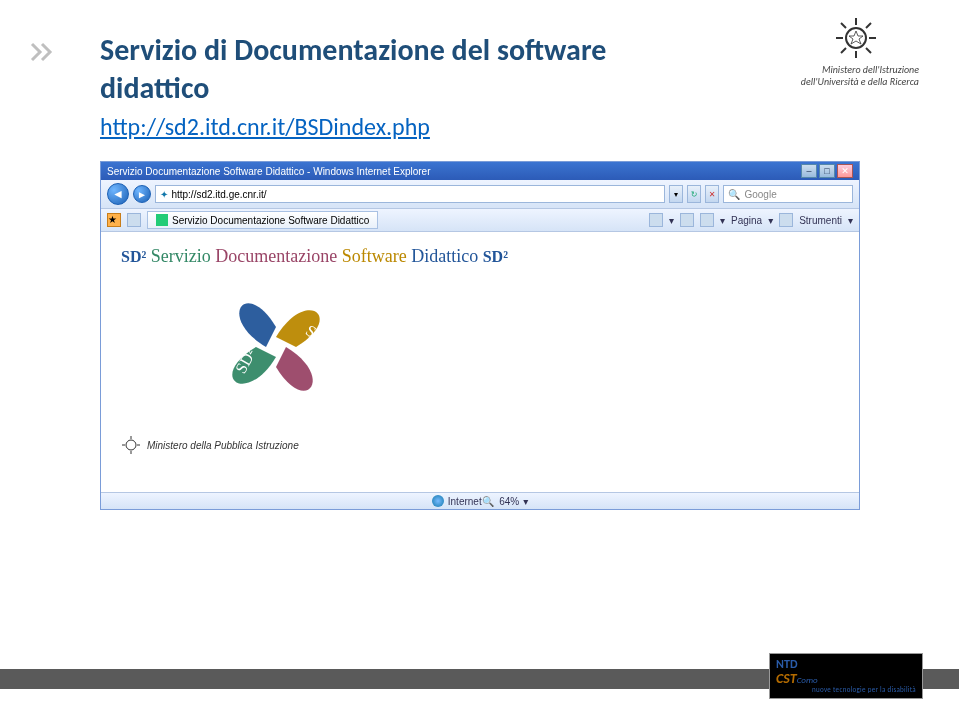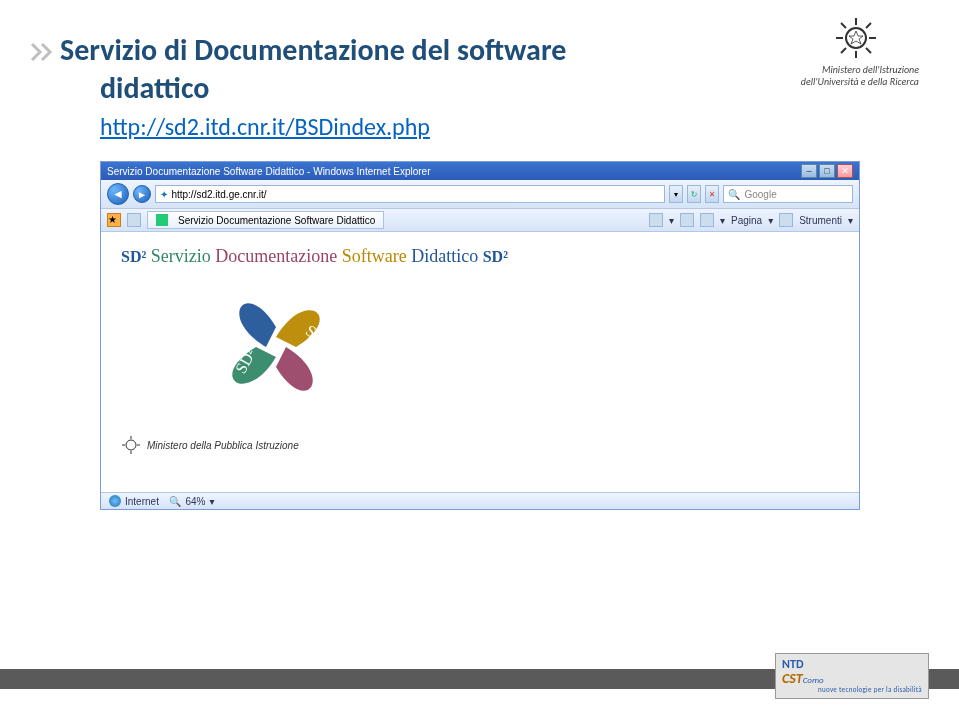"Servizio di Documentazione del software" .title { margin-left: none -> 40px }
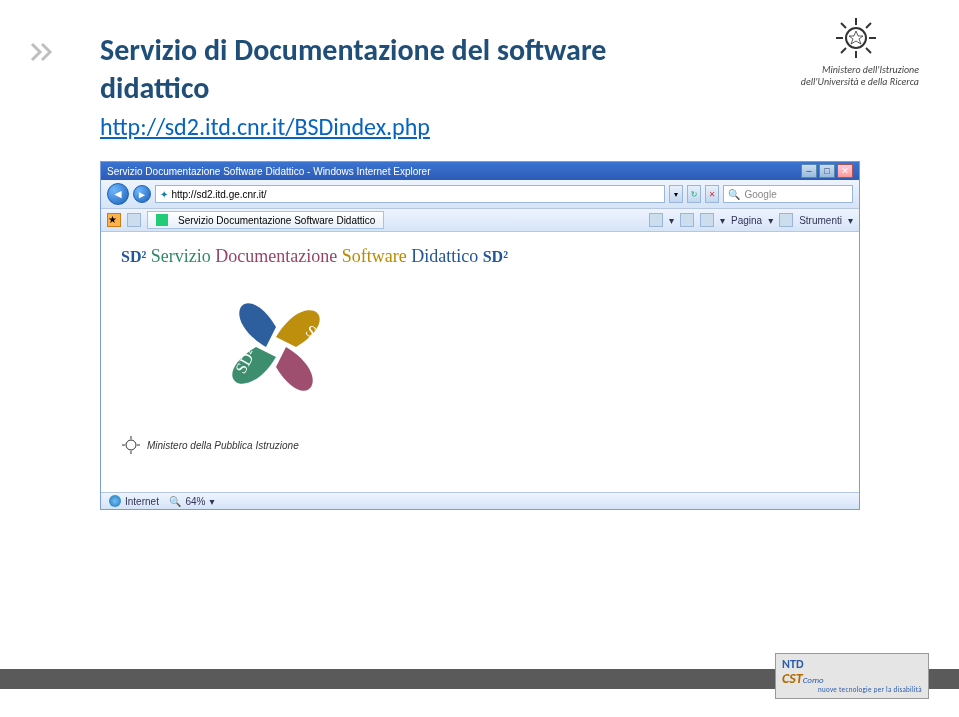"Servizio Documentazione Software Didattico" .tab { gap: 10px -> 4px }
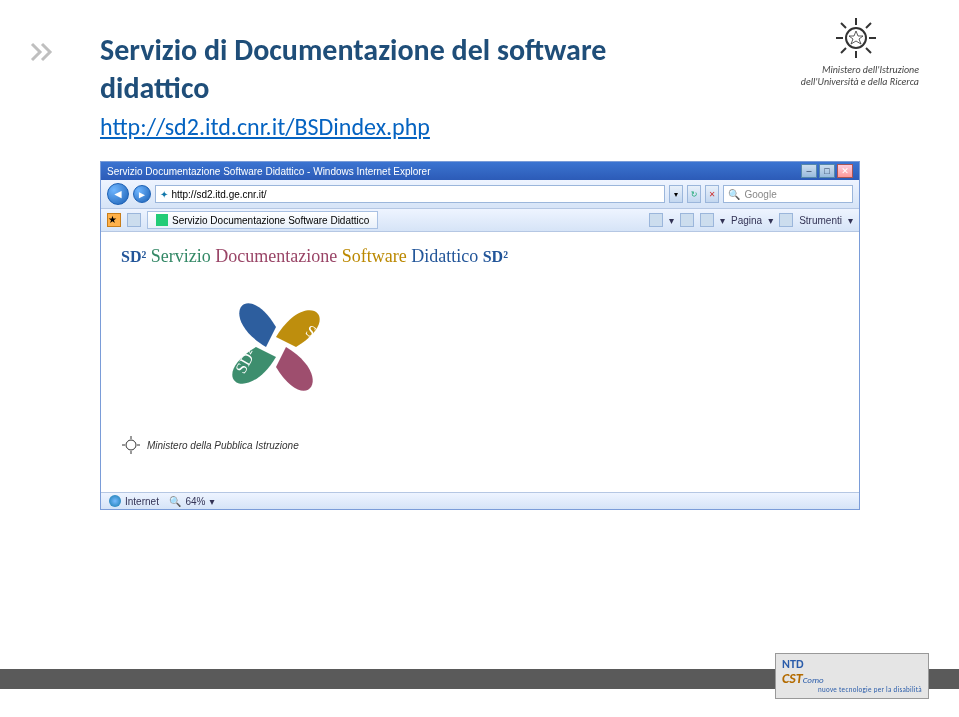"Internet" .statusbar { gap: 10px -> 1px; justify-content: flex-start -> center }
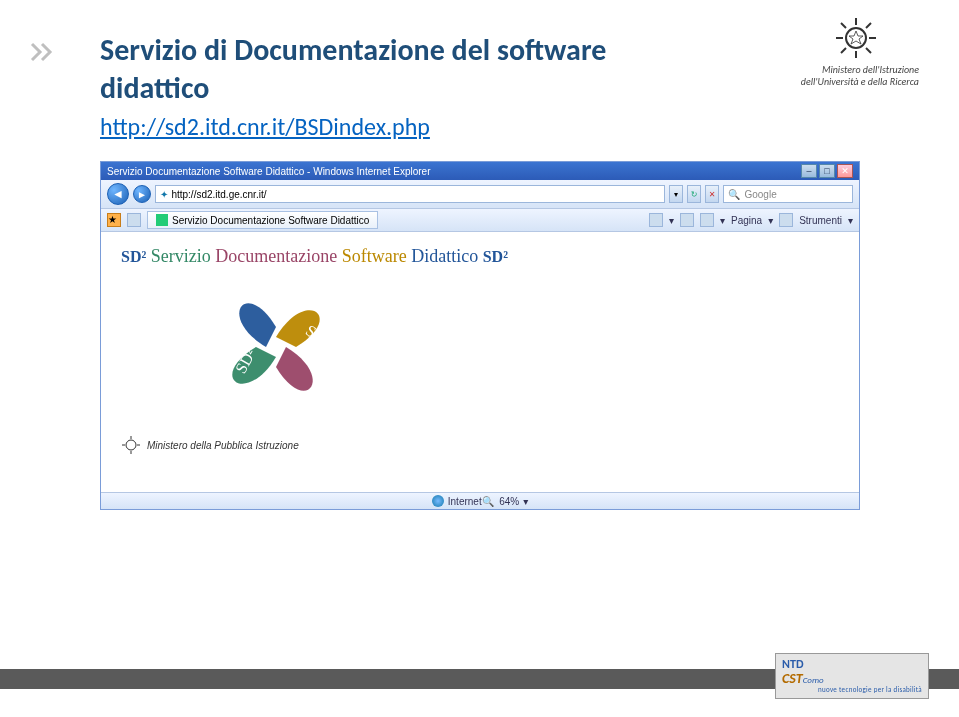"NTD" .footer-logo { background: #e5e5e5 -> #000000; right: 30px -> 36px }
